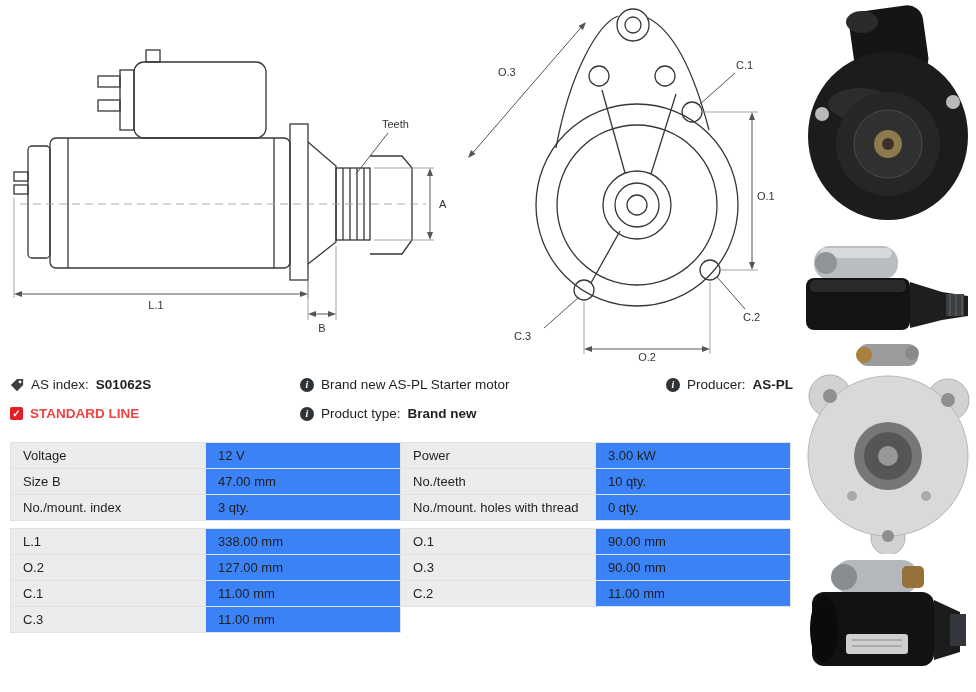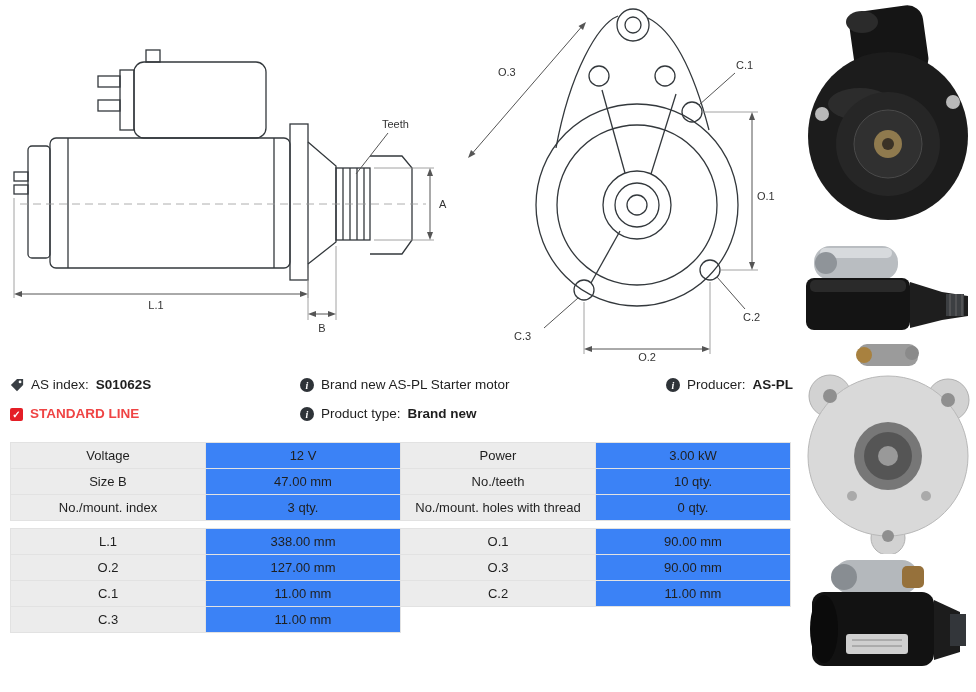"AS index:" .info-item { align-items: flex-end -> center }
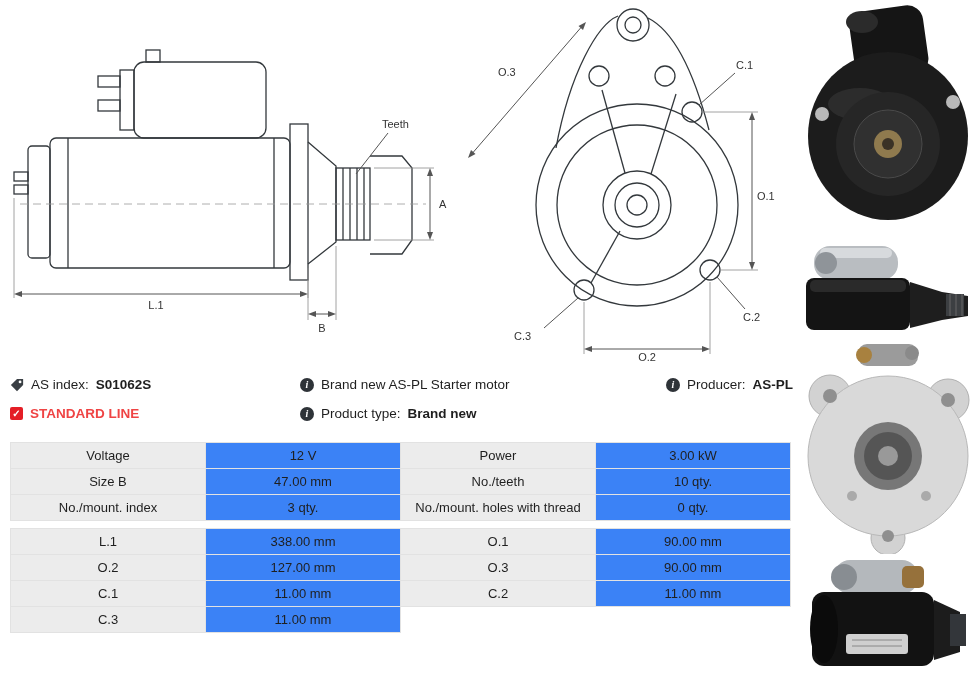"Voltage" table.spec-table td { text-align: center -> left }
